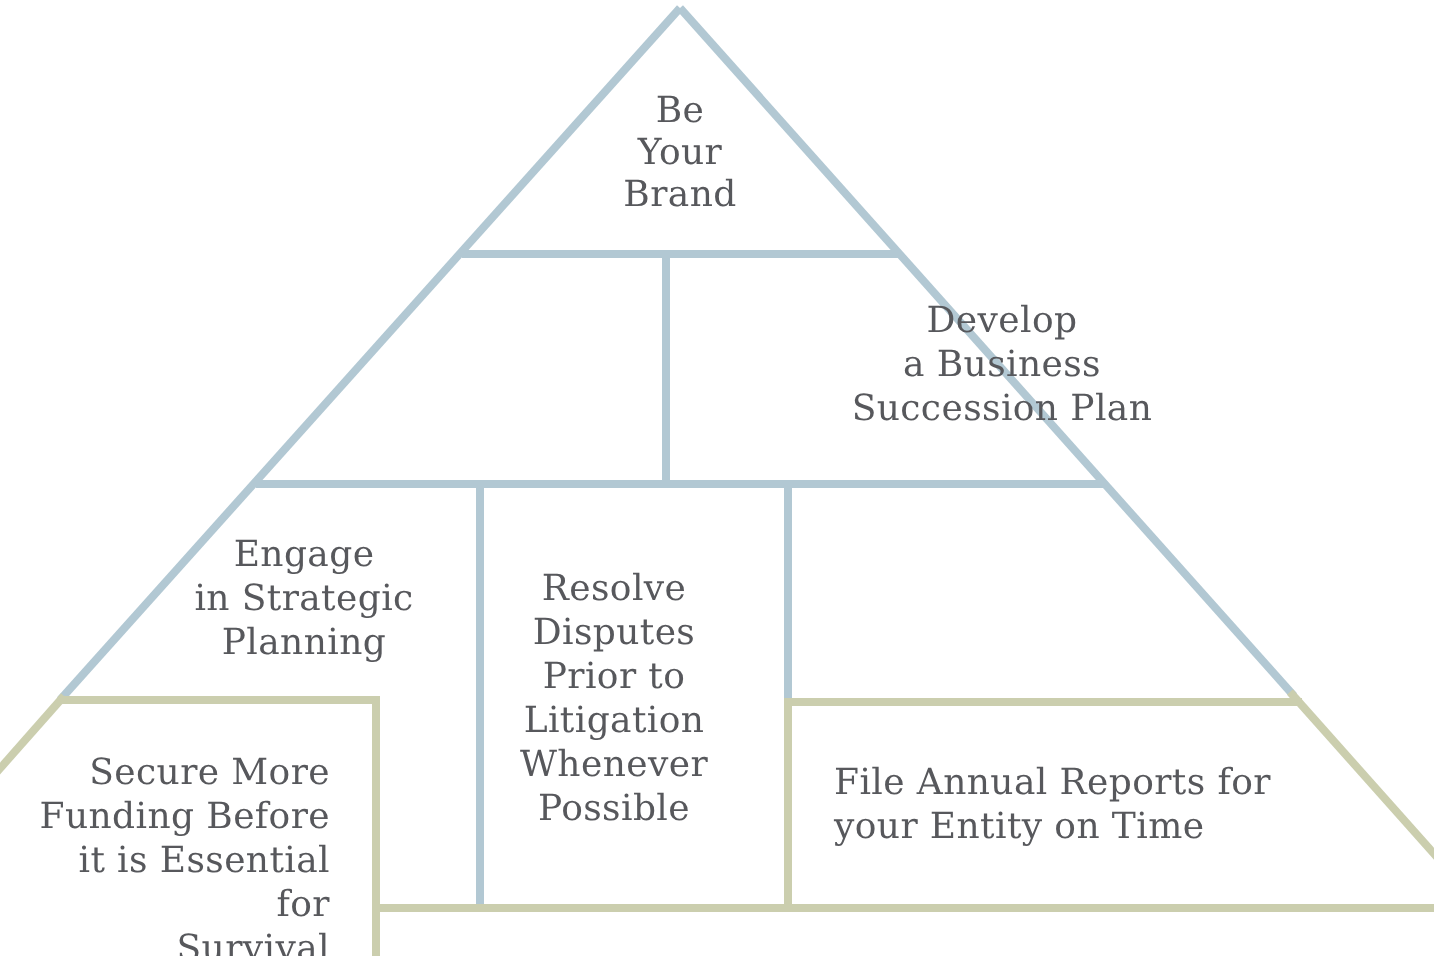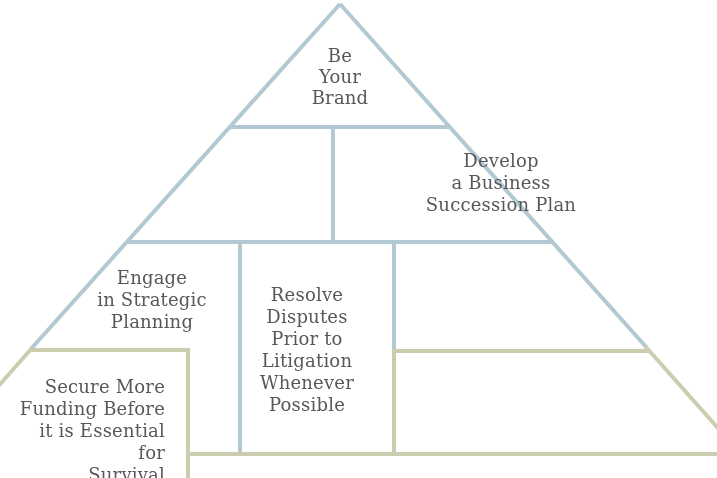"File Annual Reports for" div.seg { html: none -> <div>File Annual Reports for your Entity on Time</div> }
